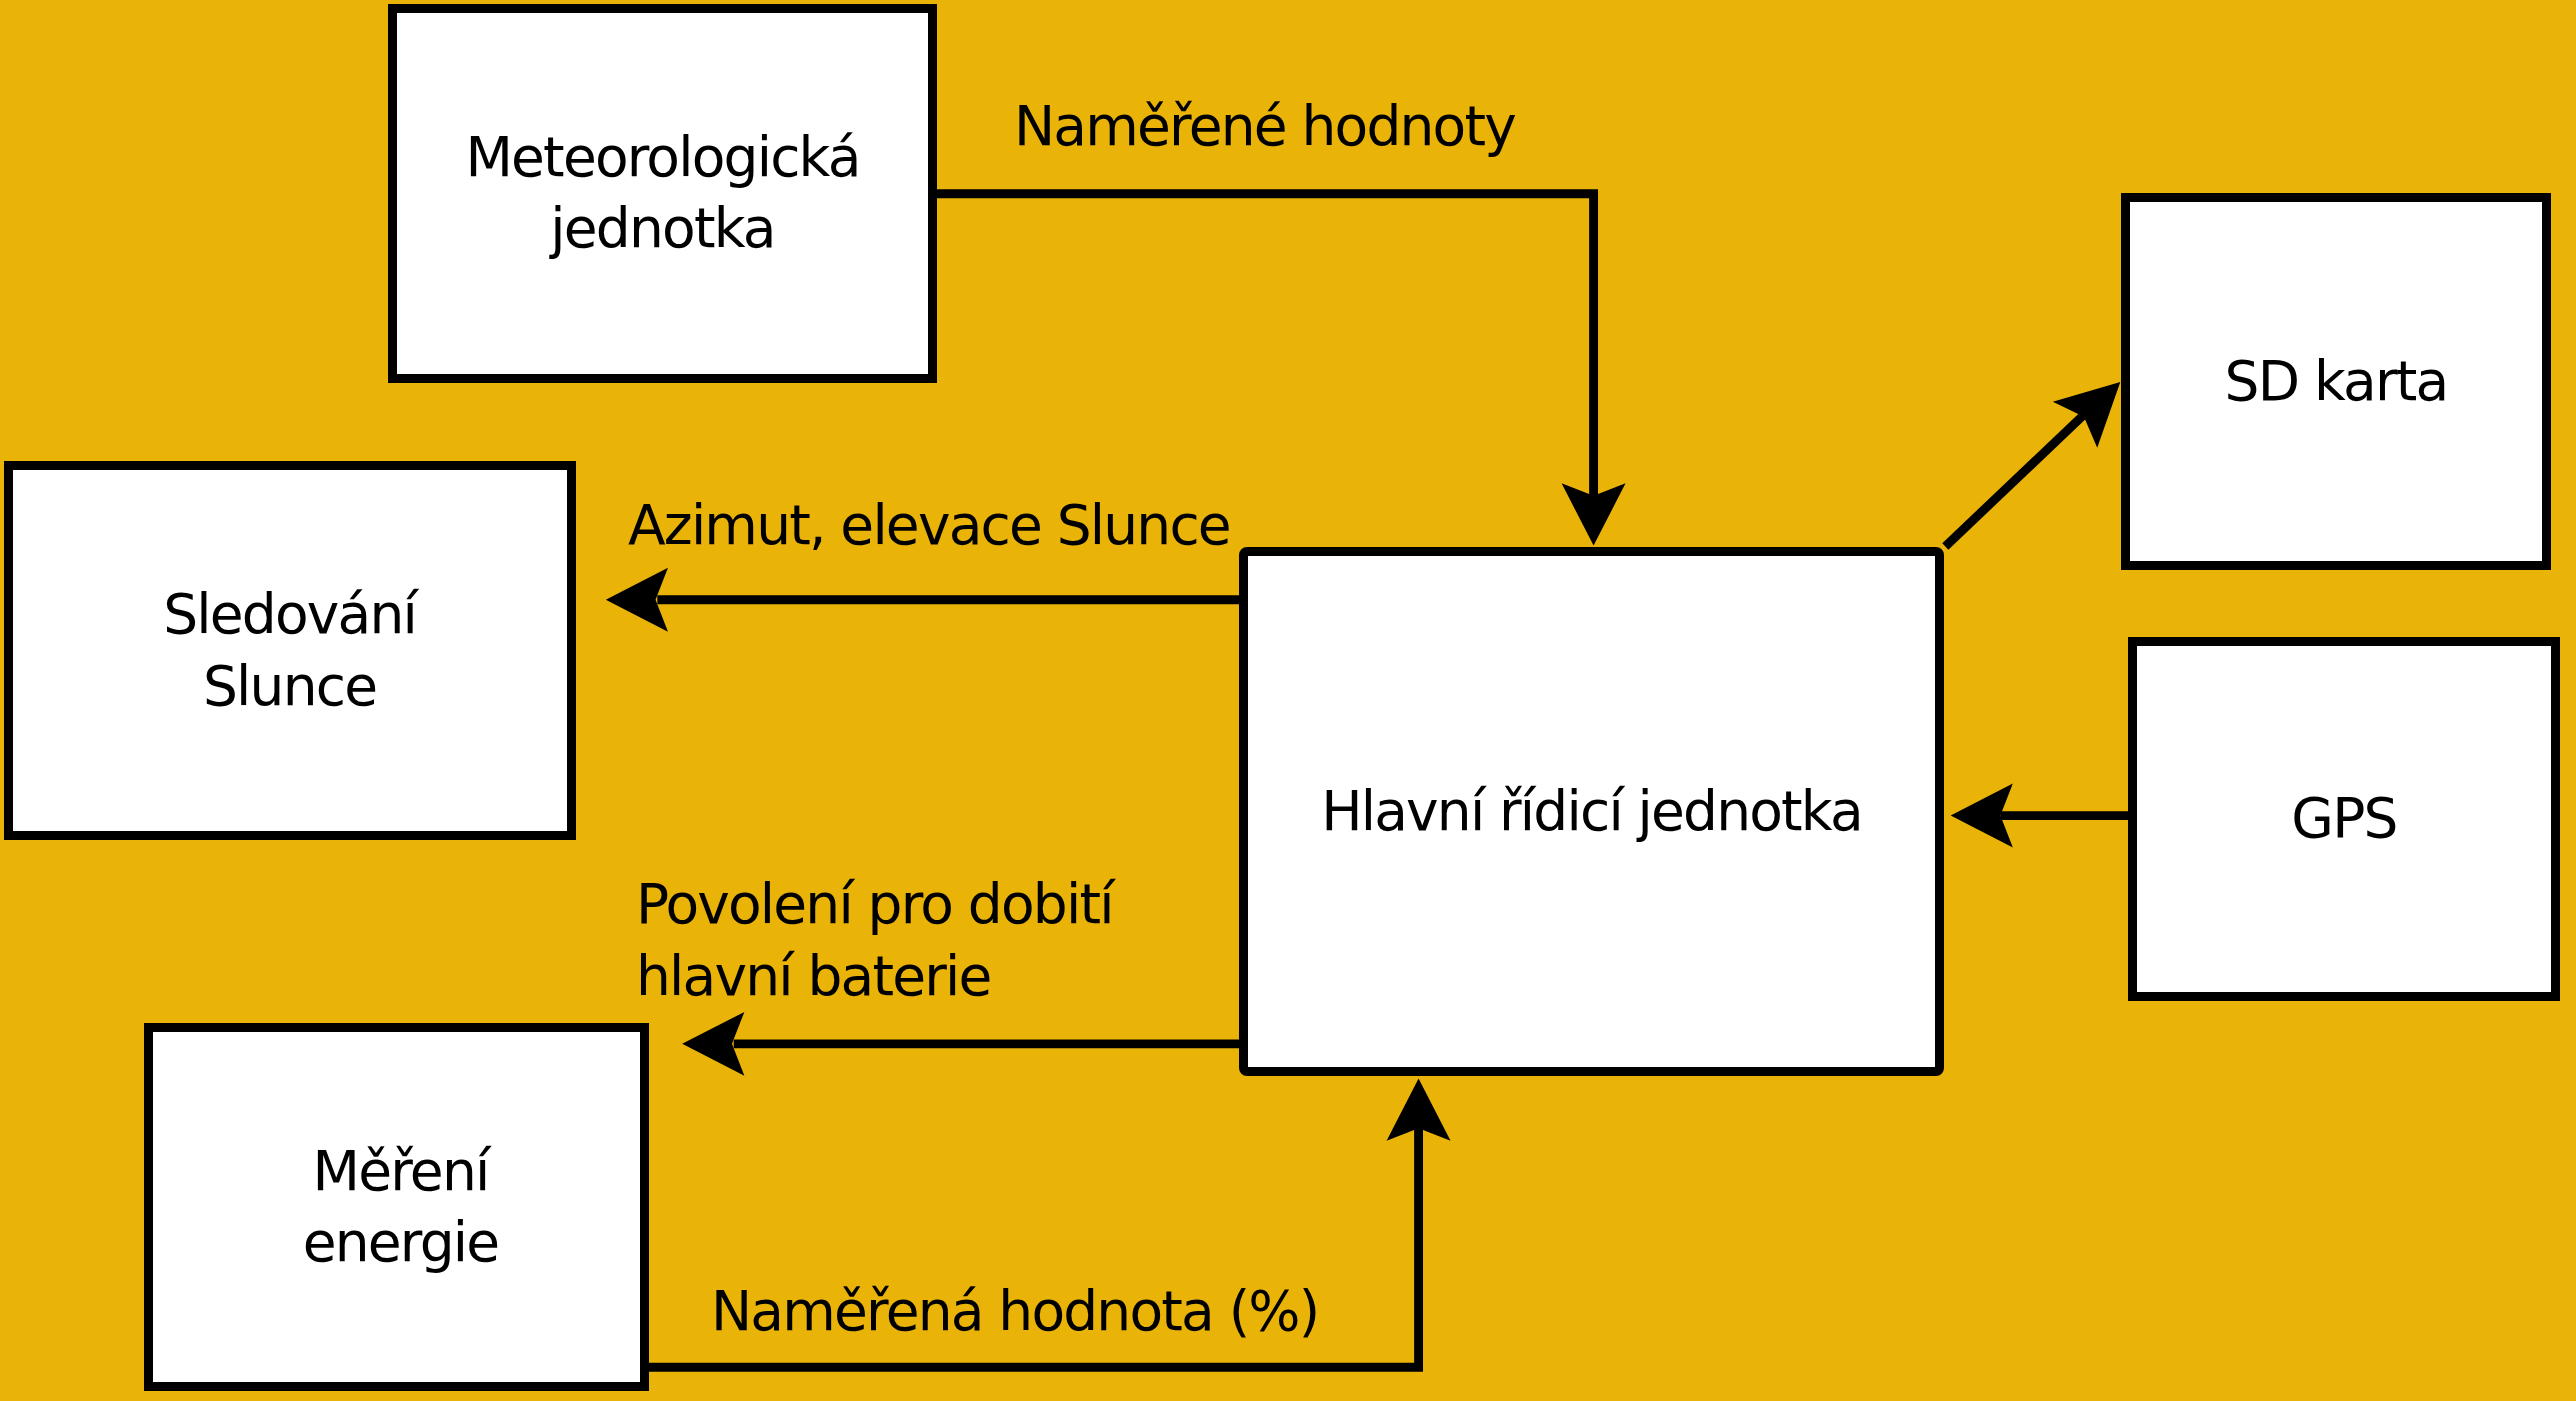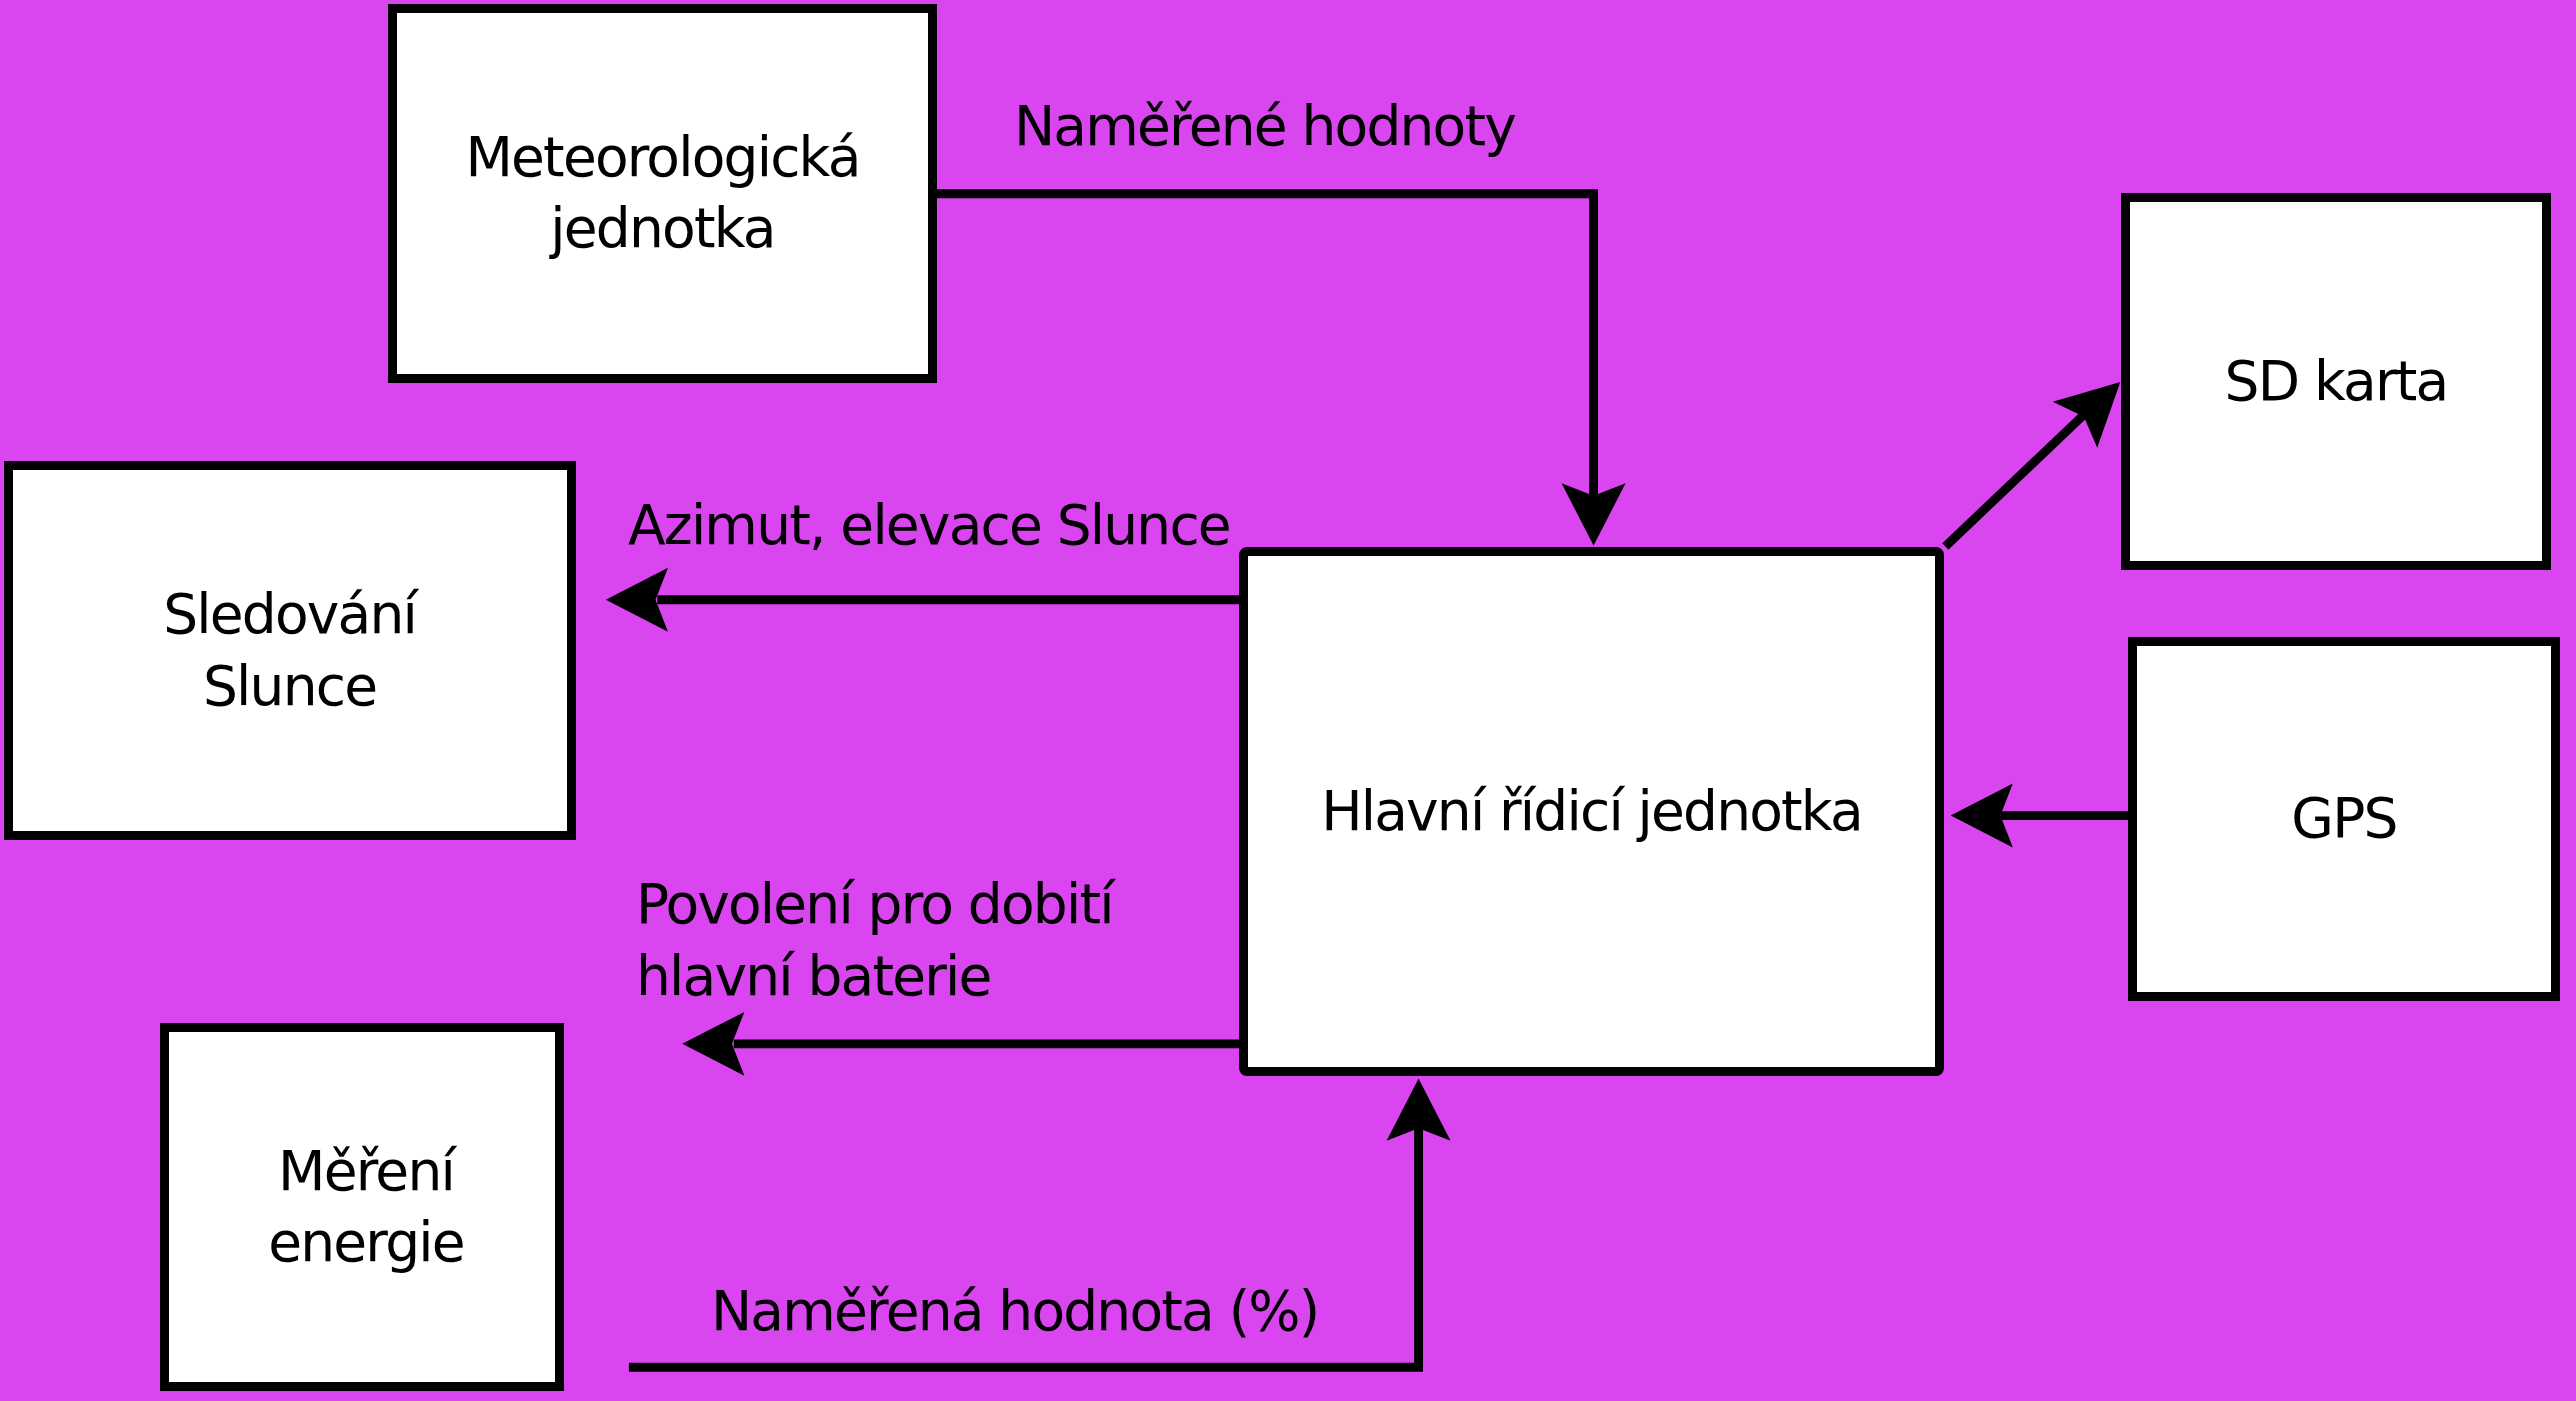"Meteorologická" .canvas { background: #d946ef -> #eab308 }
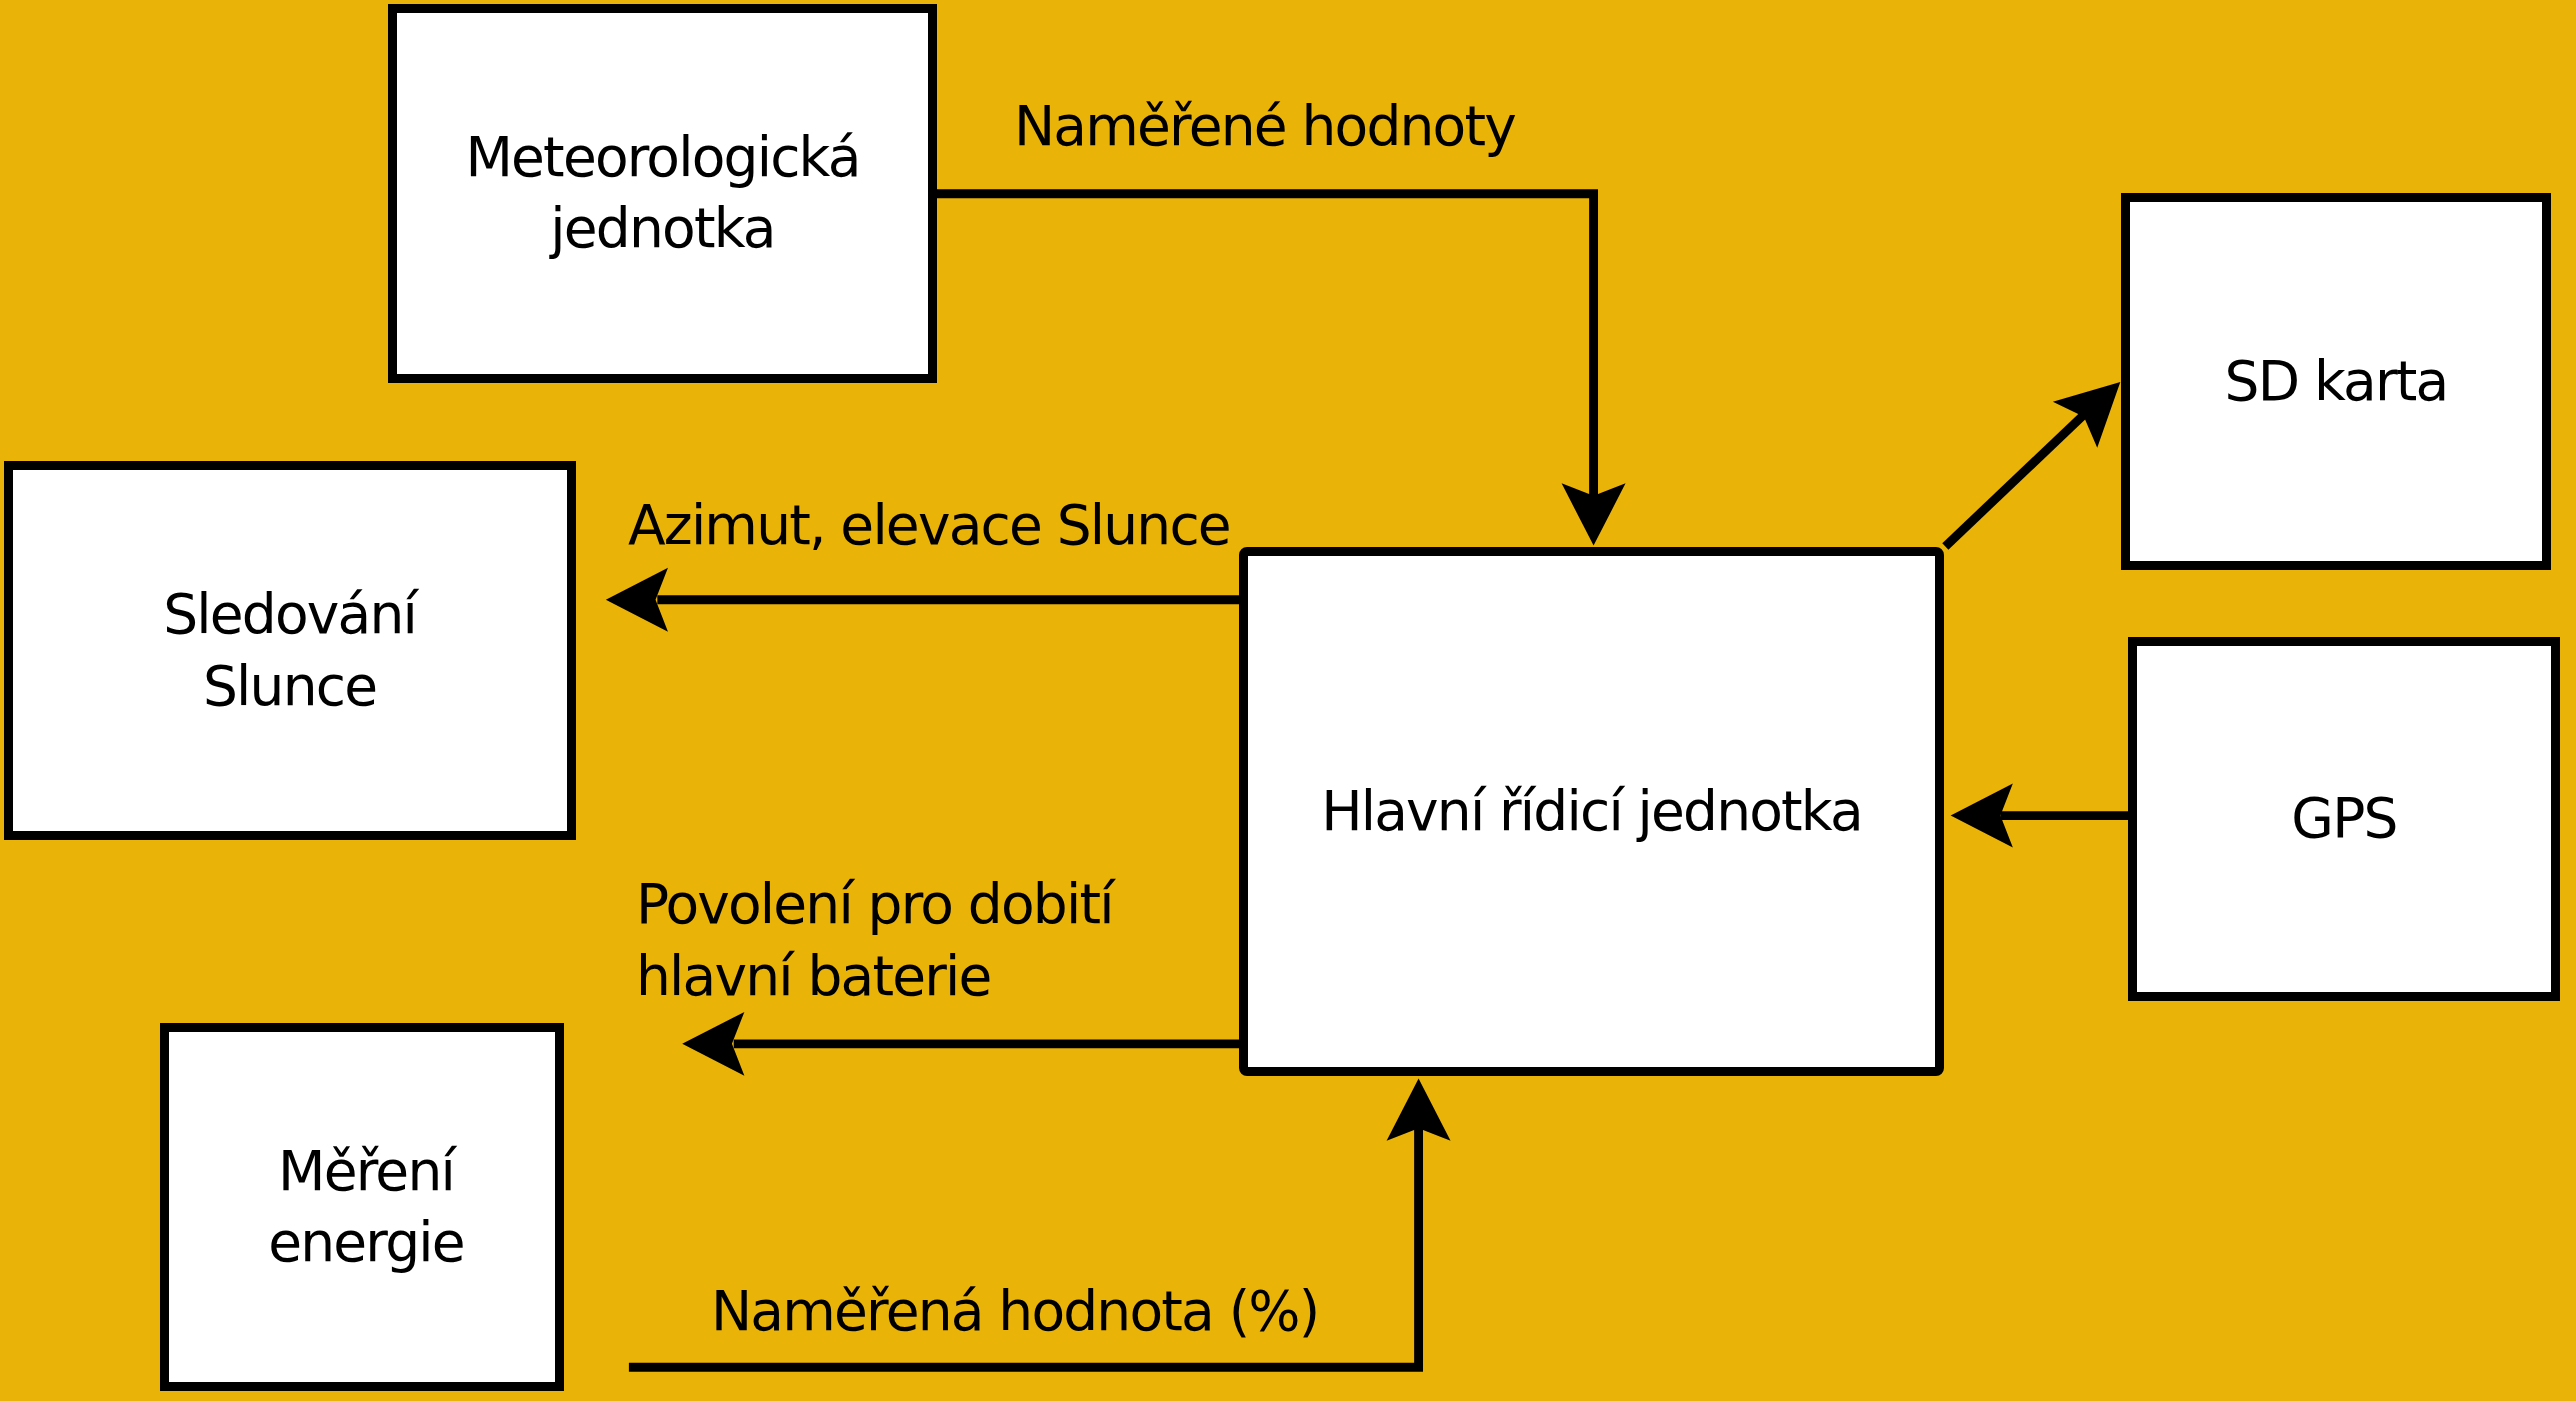"Měření" #box-mereni { left: 160px -> 144px; width: 404px -> 505px }
